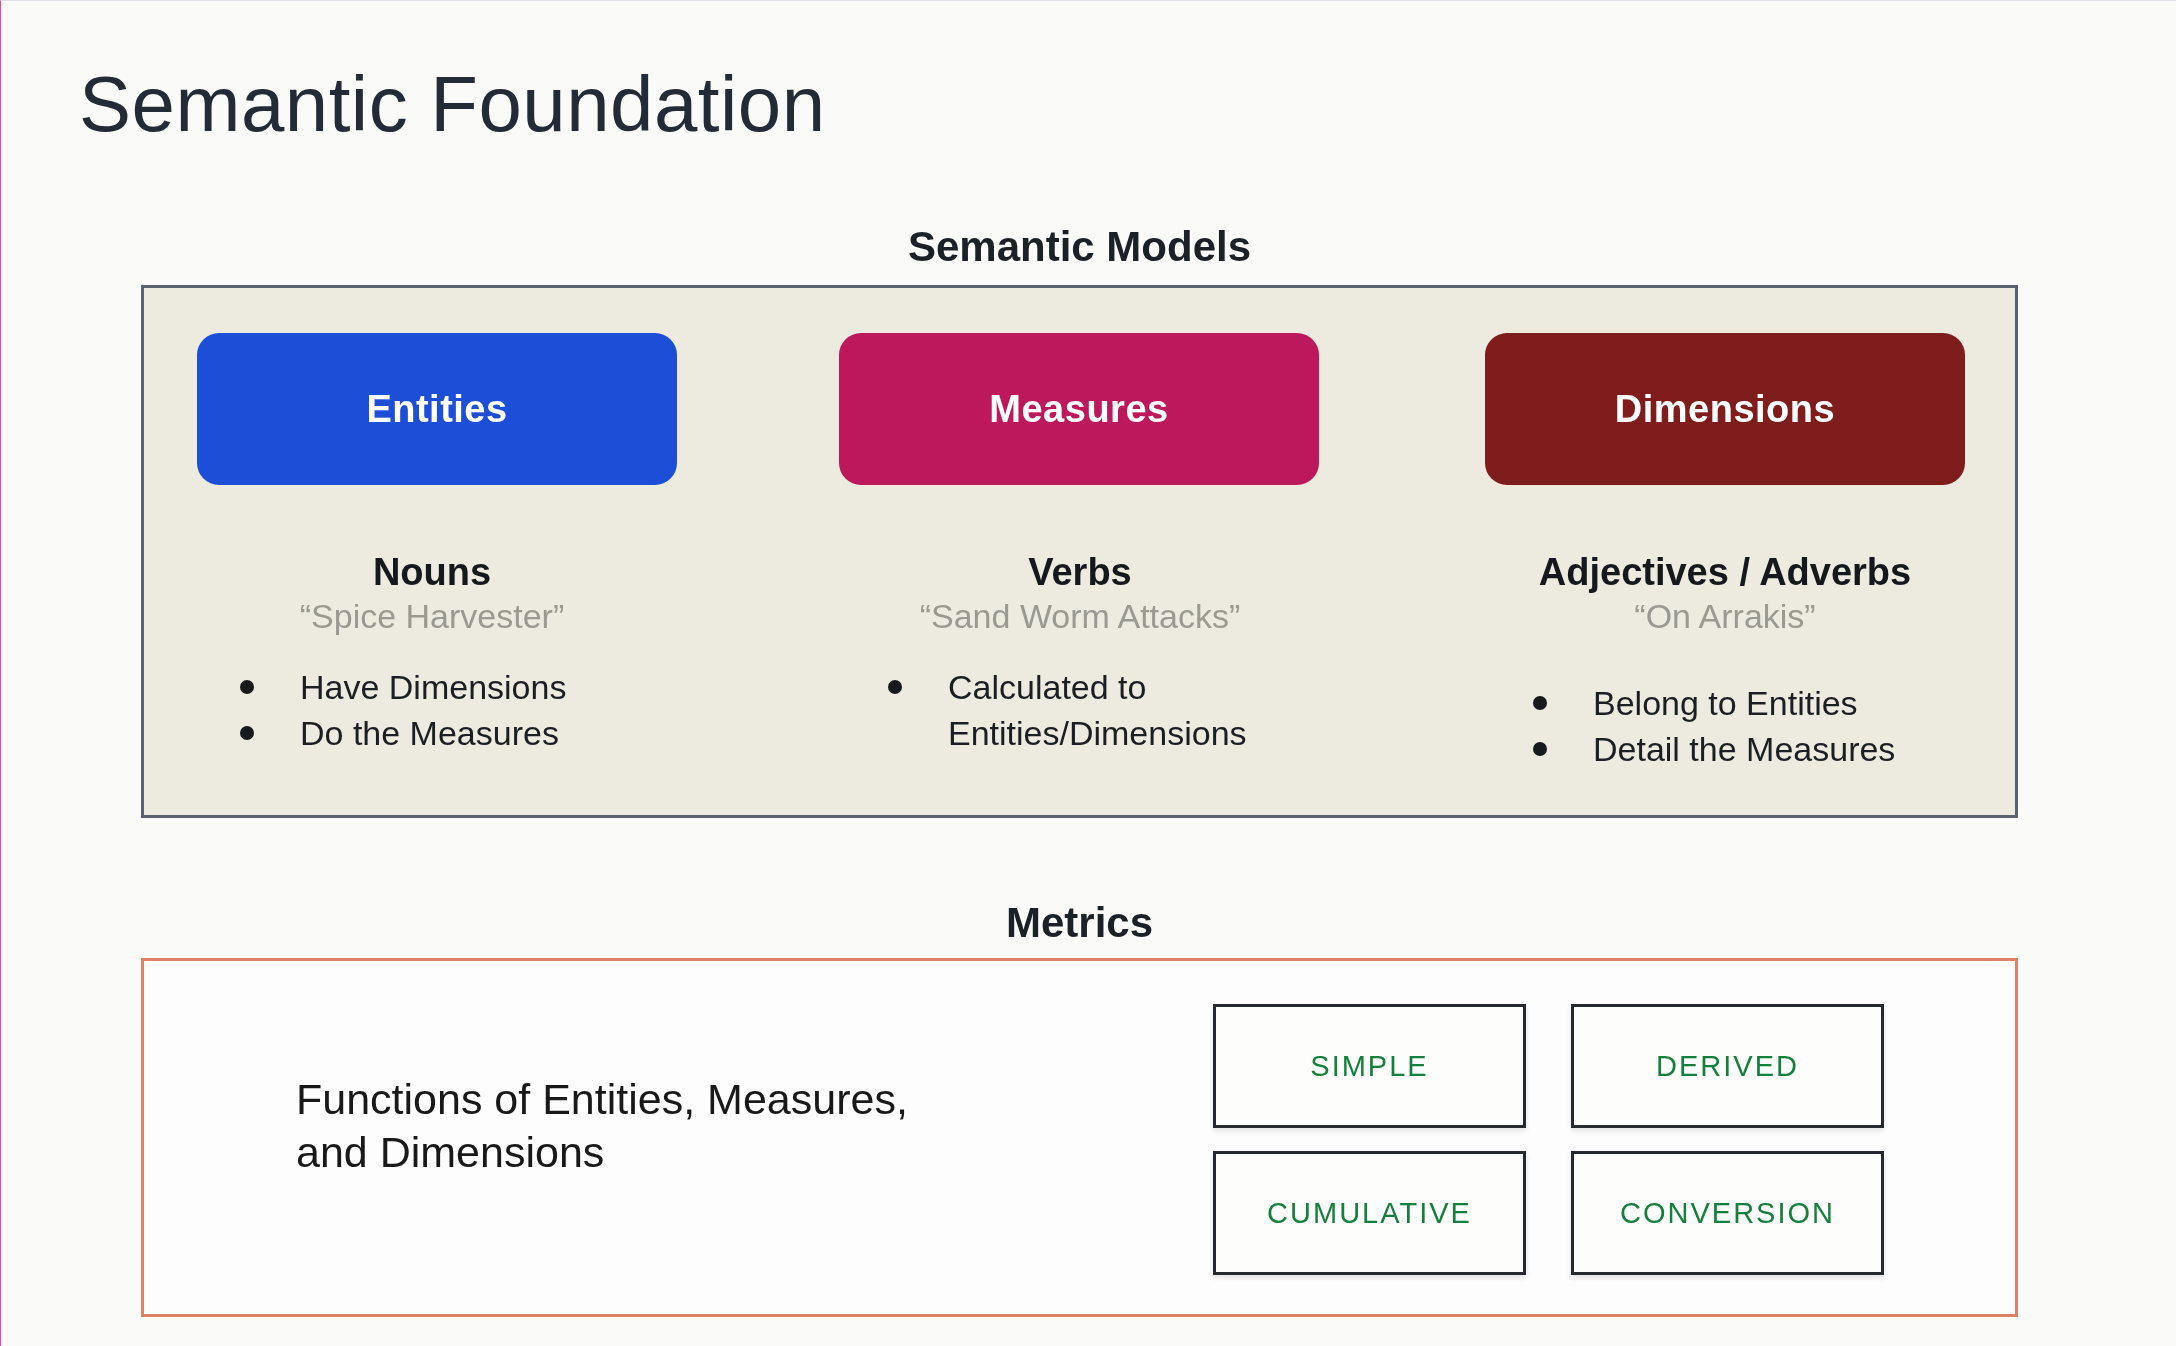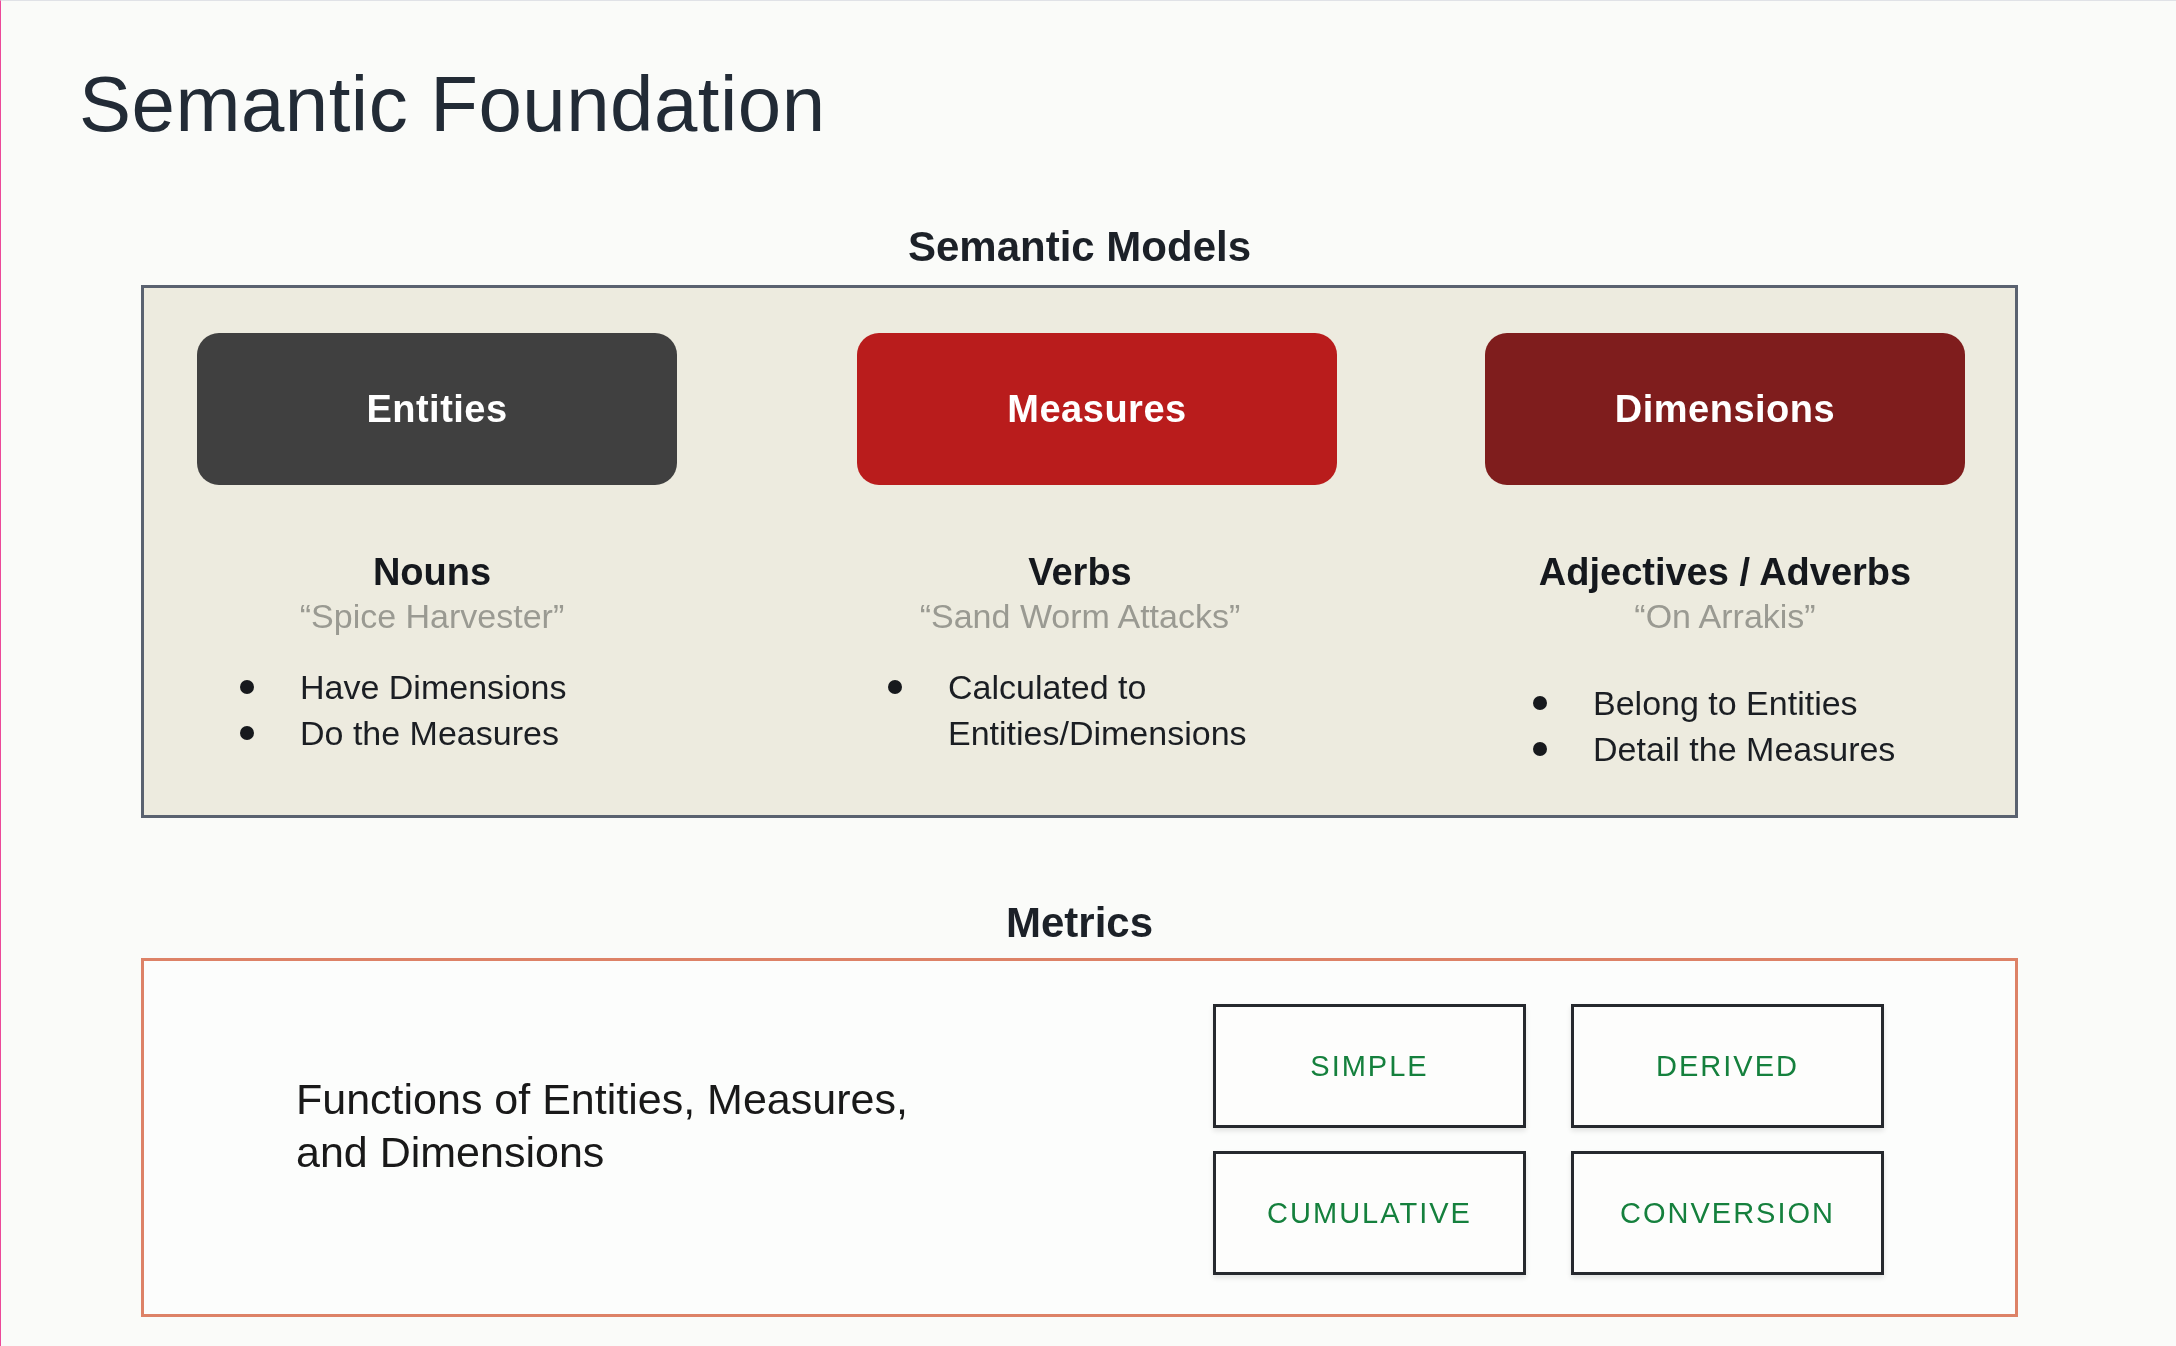"Entities" div.pill { background: #404040 -> #1d4ed8 }
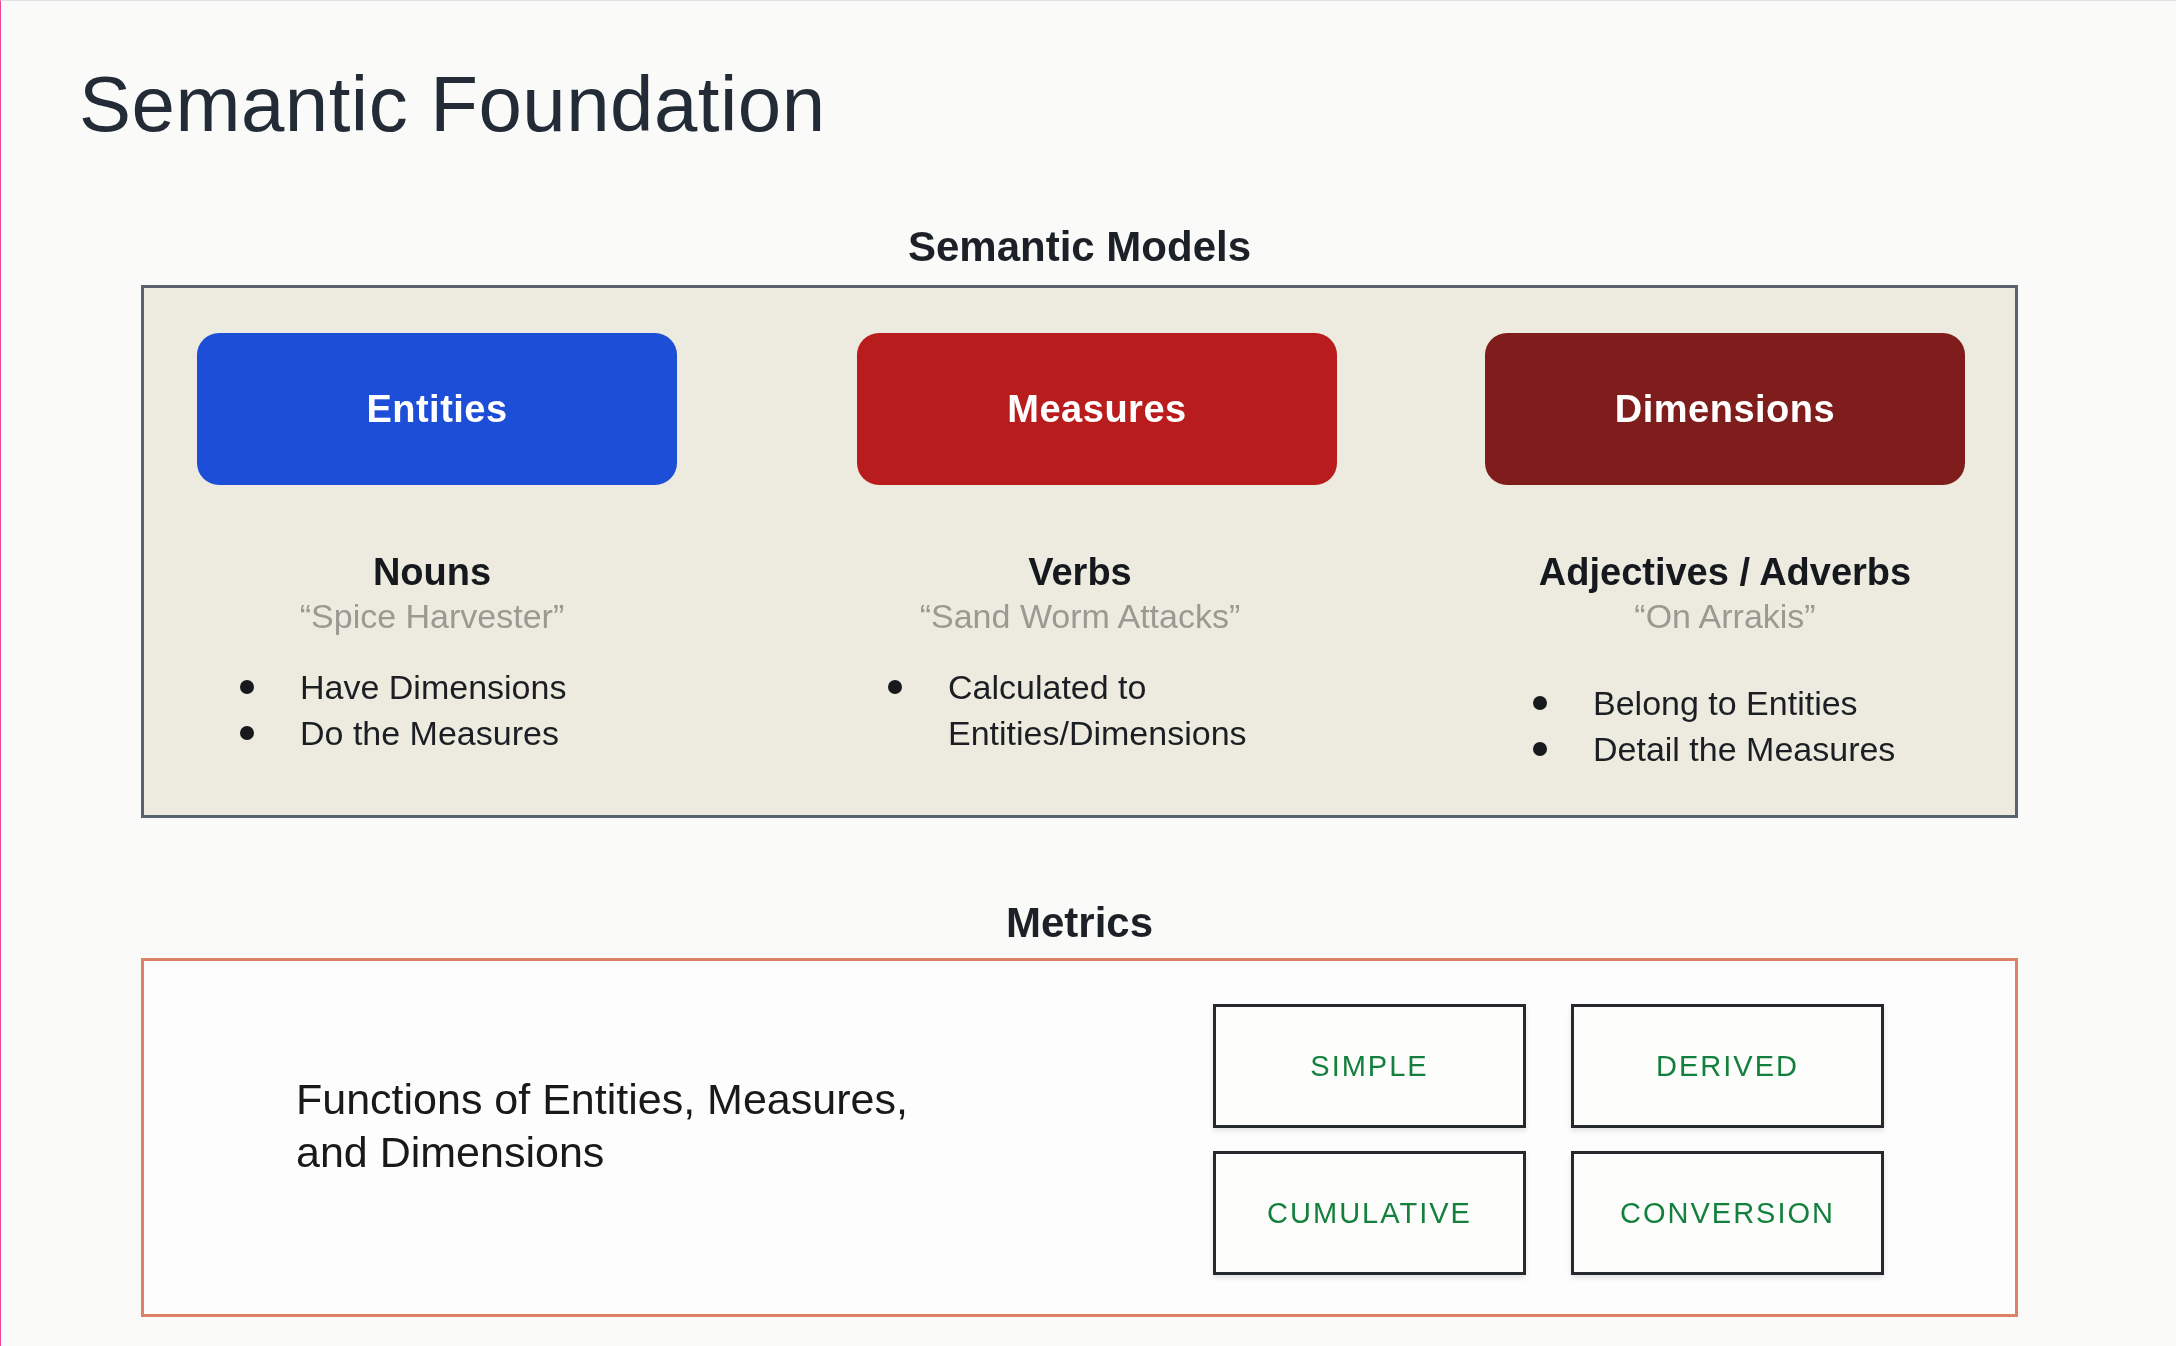"Measures" div.pill { background: #b91c1c -> #be185d; margin-left: 18px -> none }
